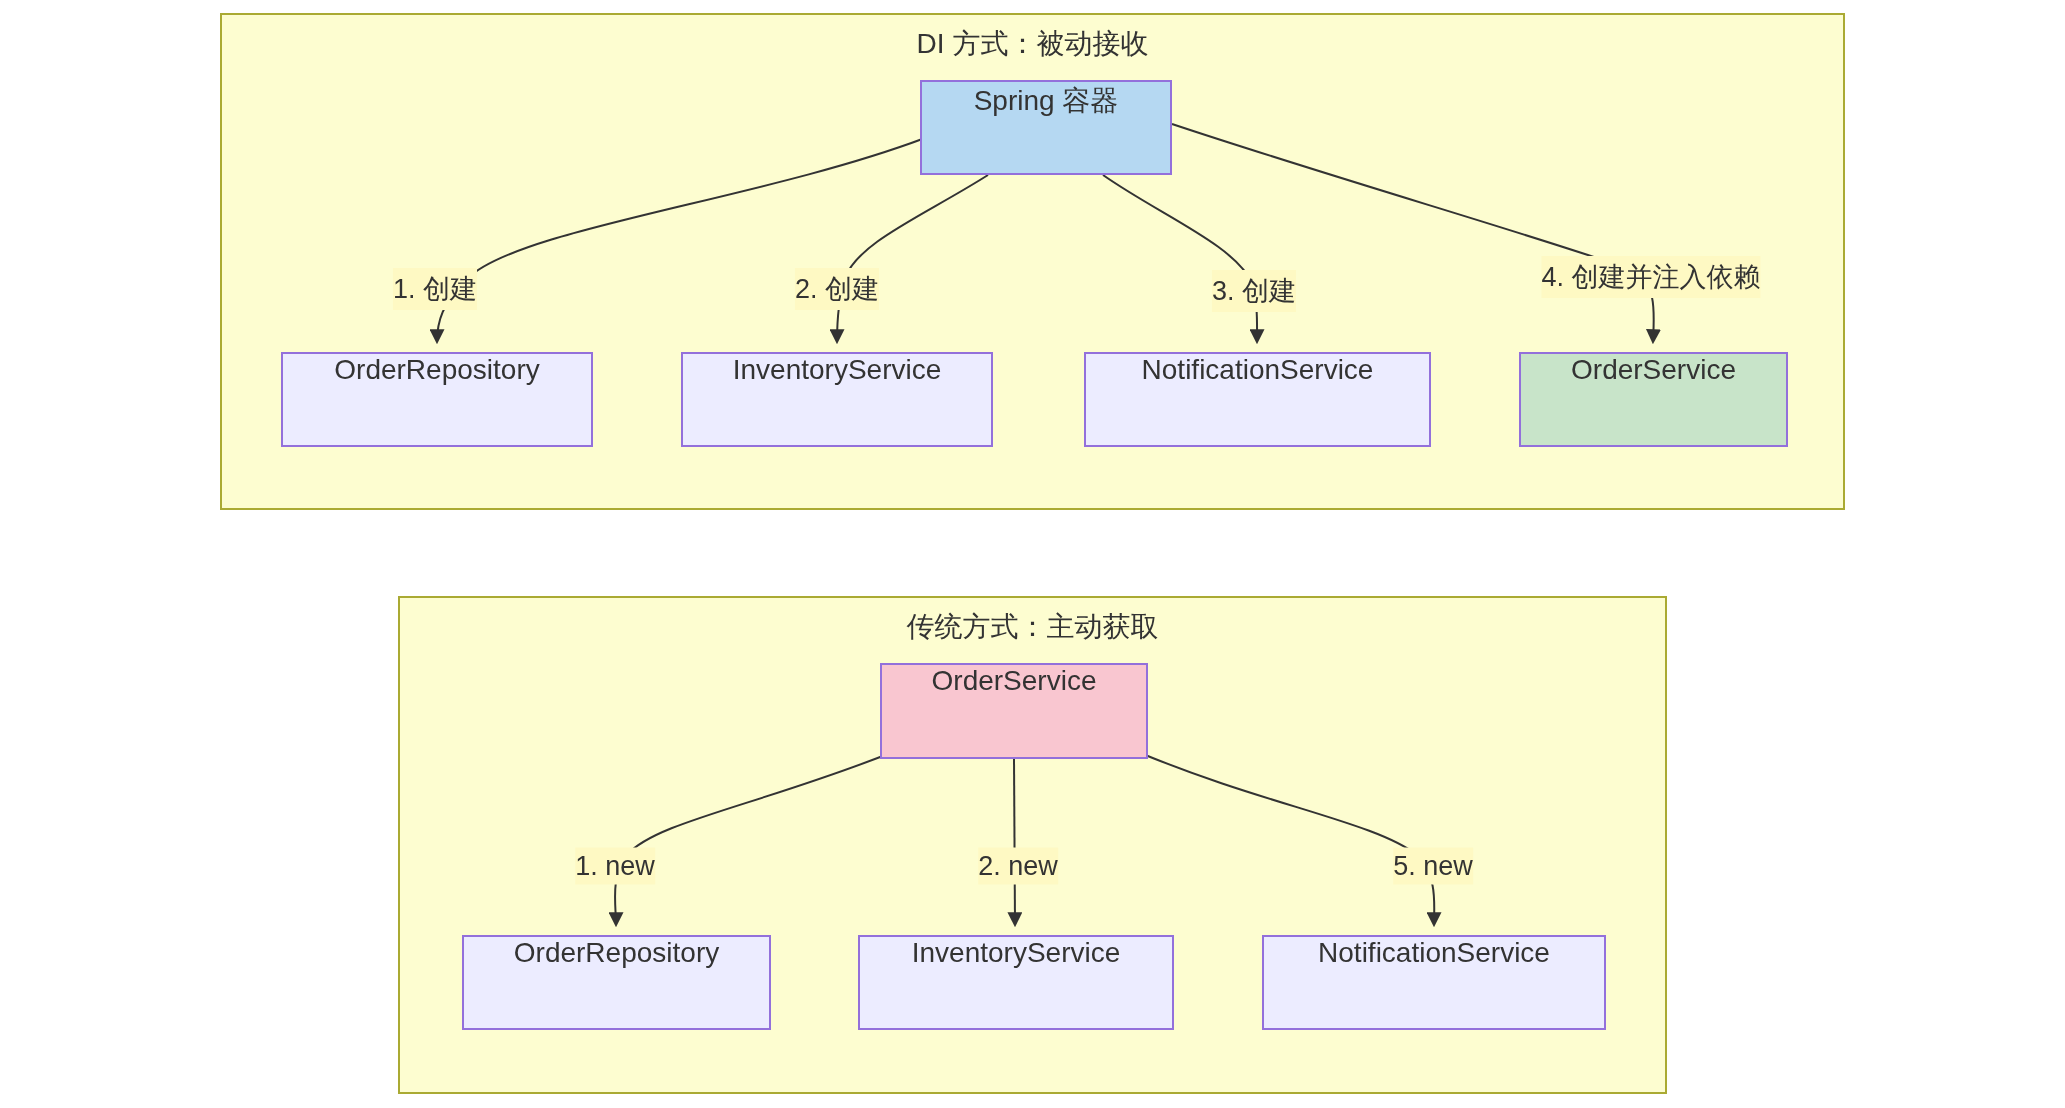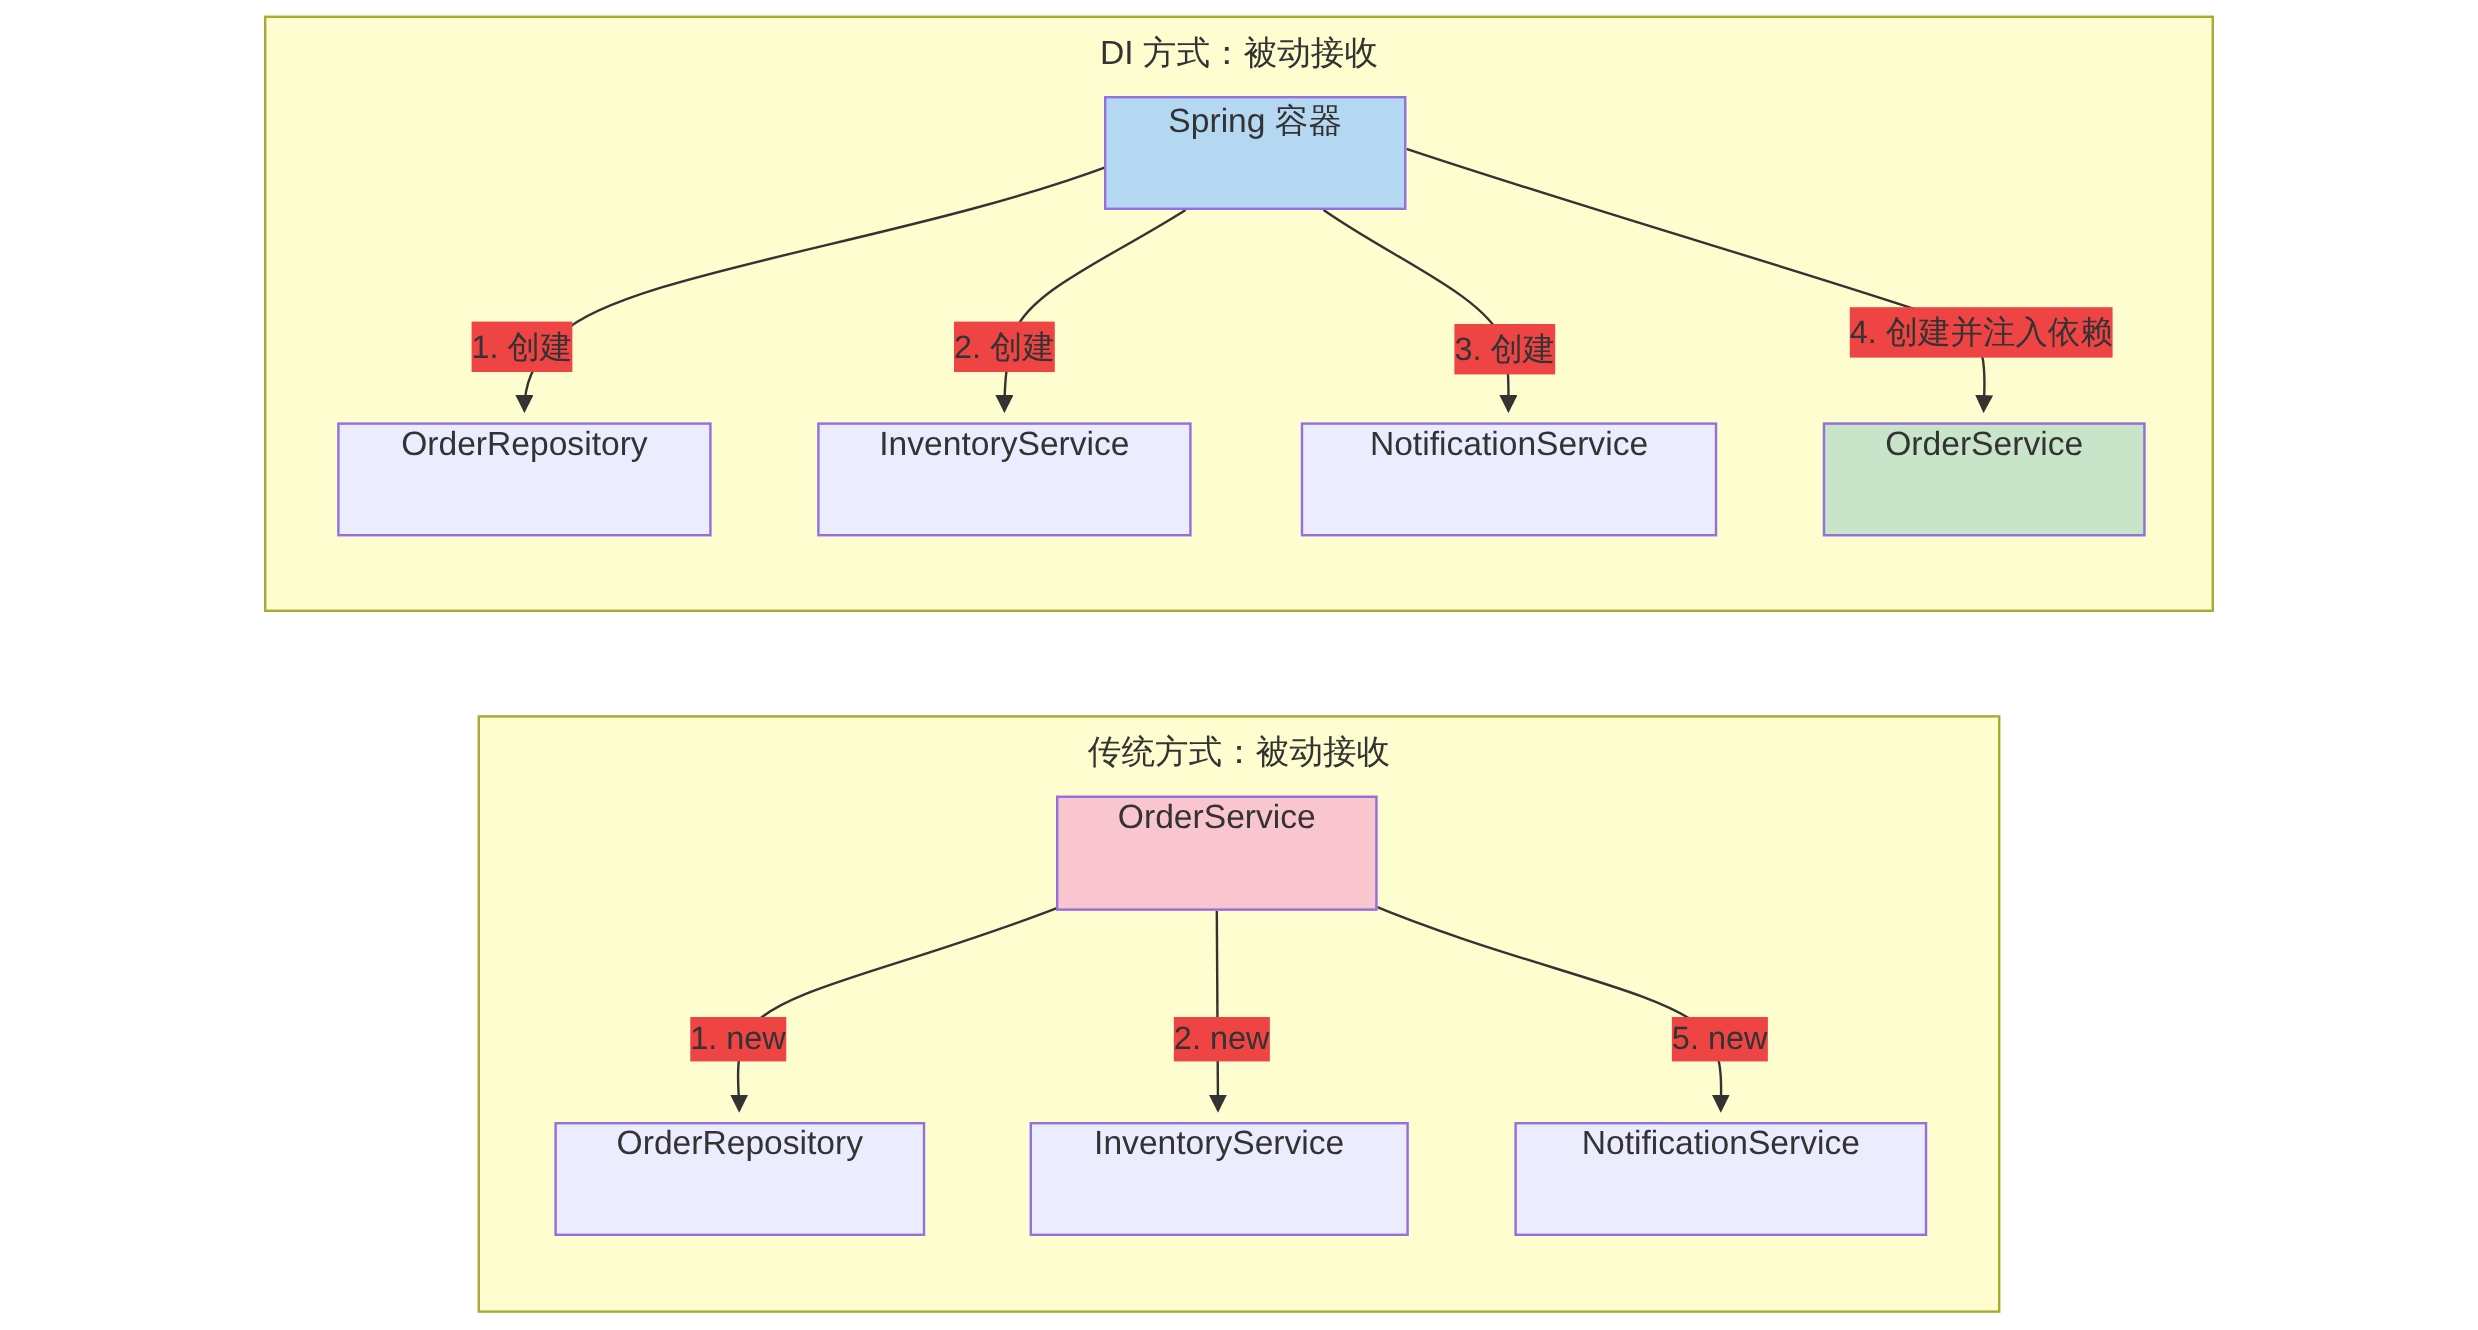"1. 创建" .edge-label { background: #ef4444 -> #fef9c3 }
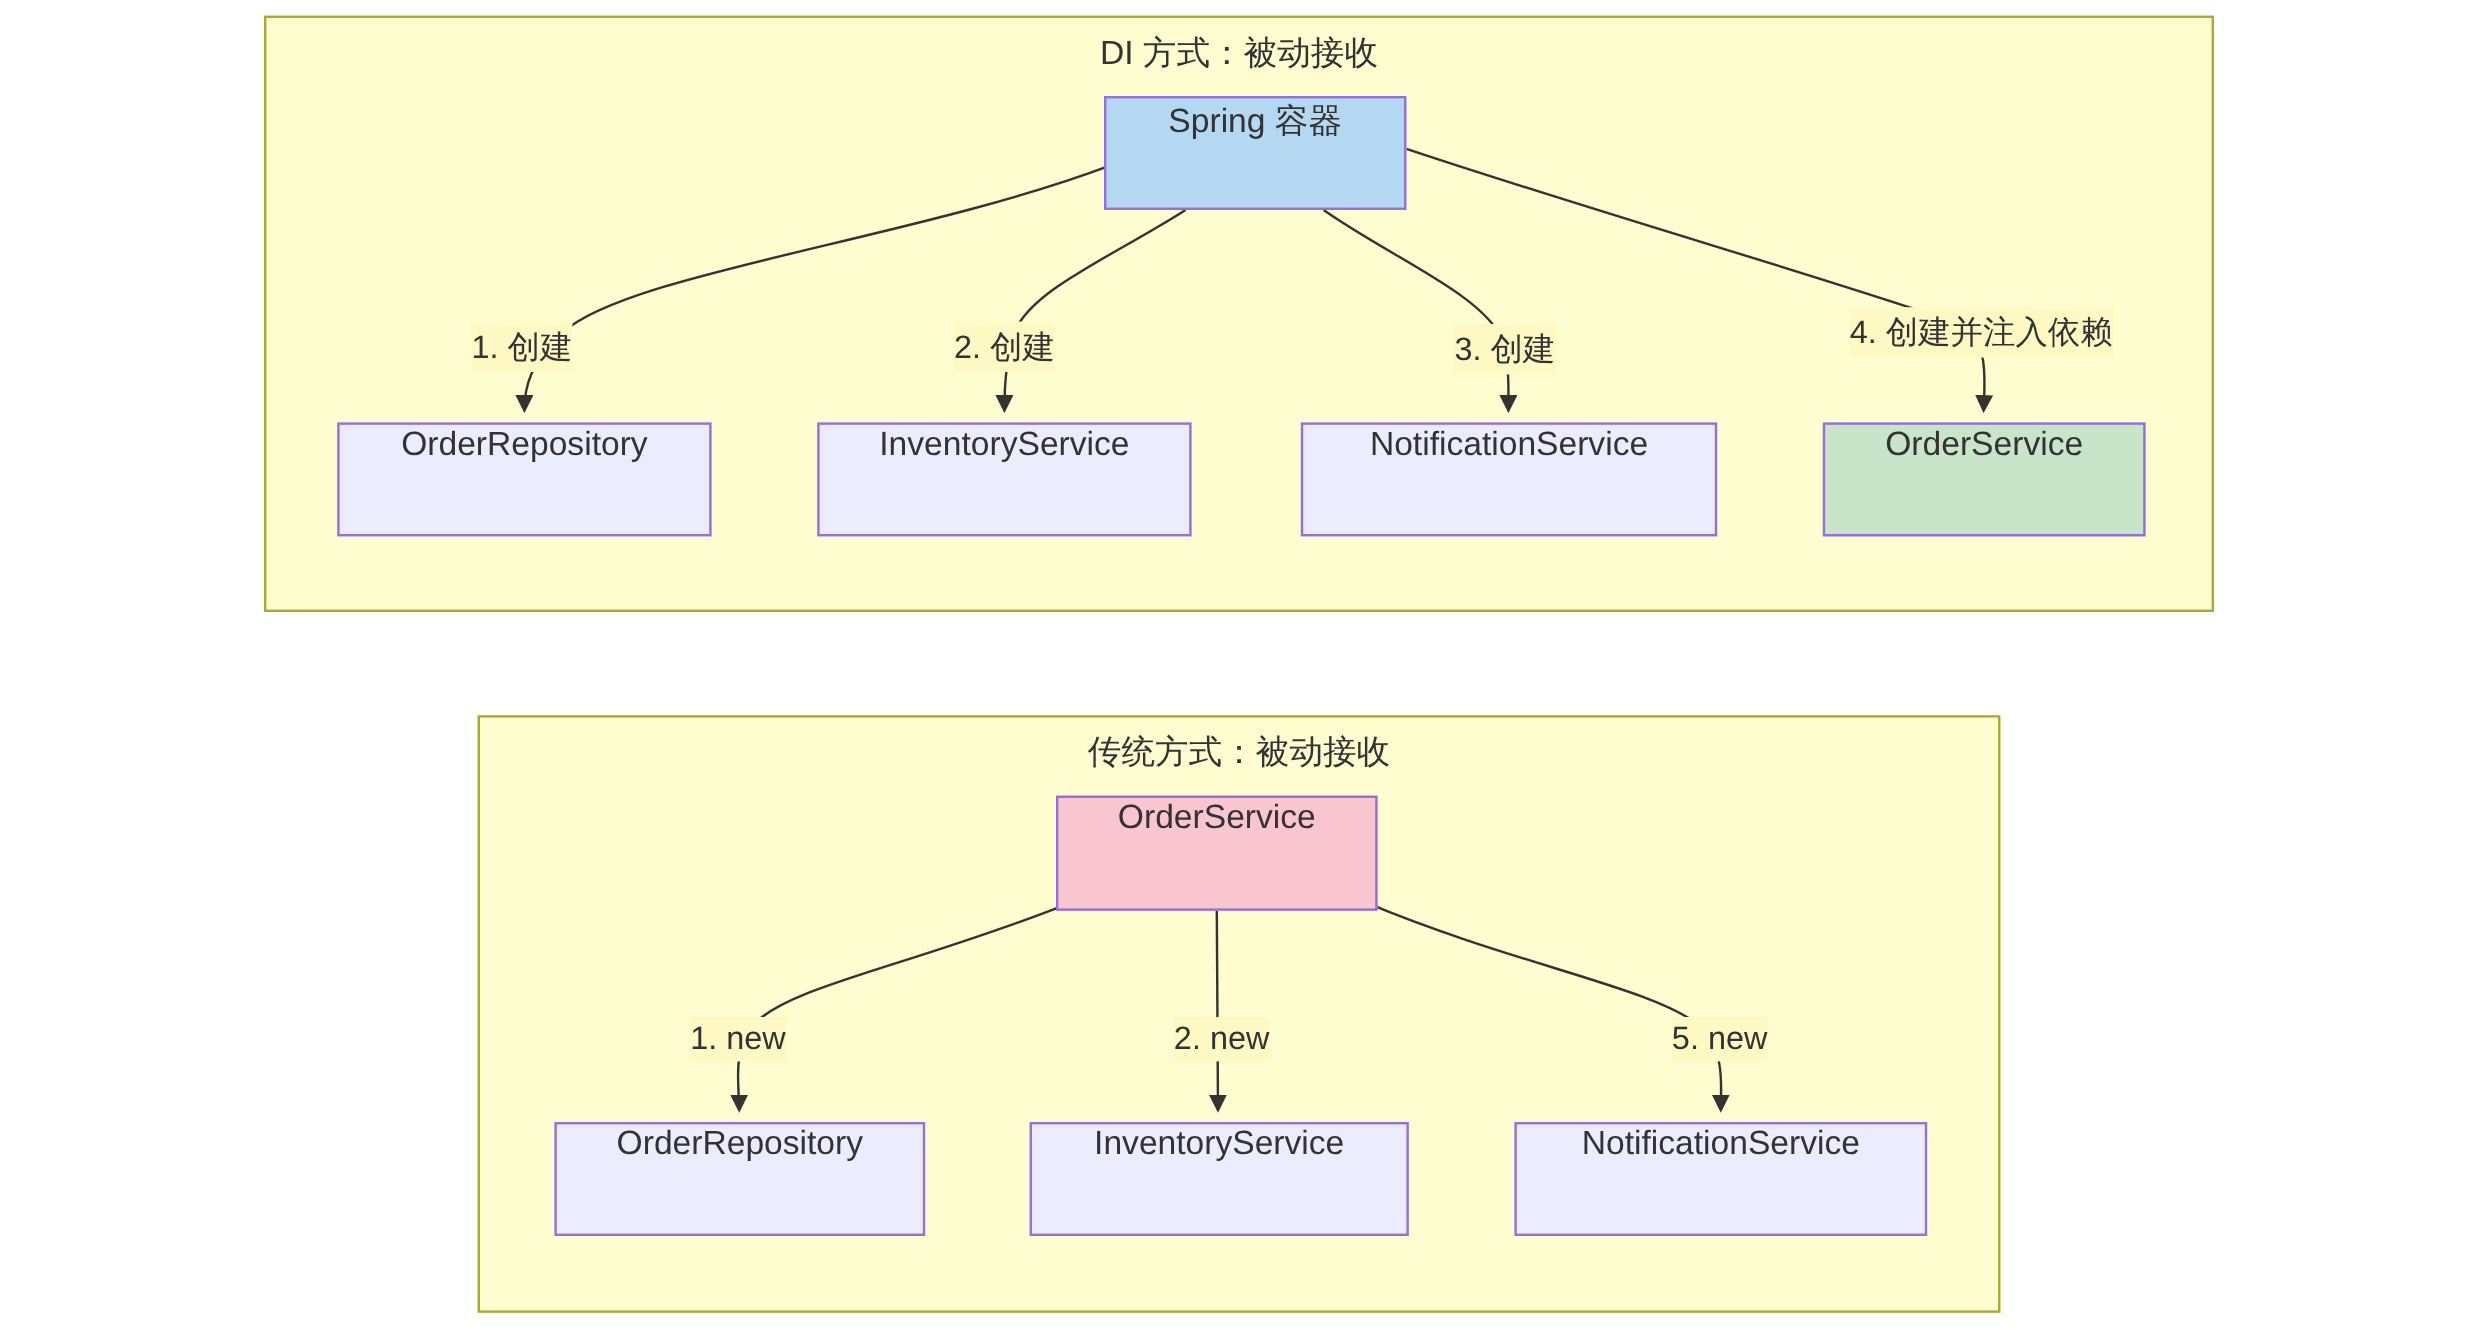"传统方式：被动接收" div.cluster-title { text: 被动接收 -> 主动获取 }
